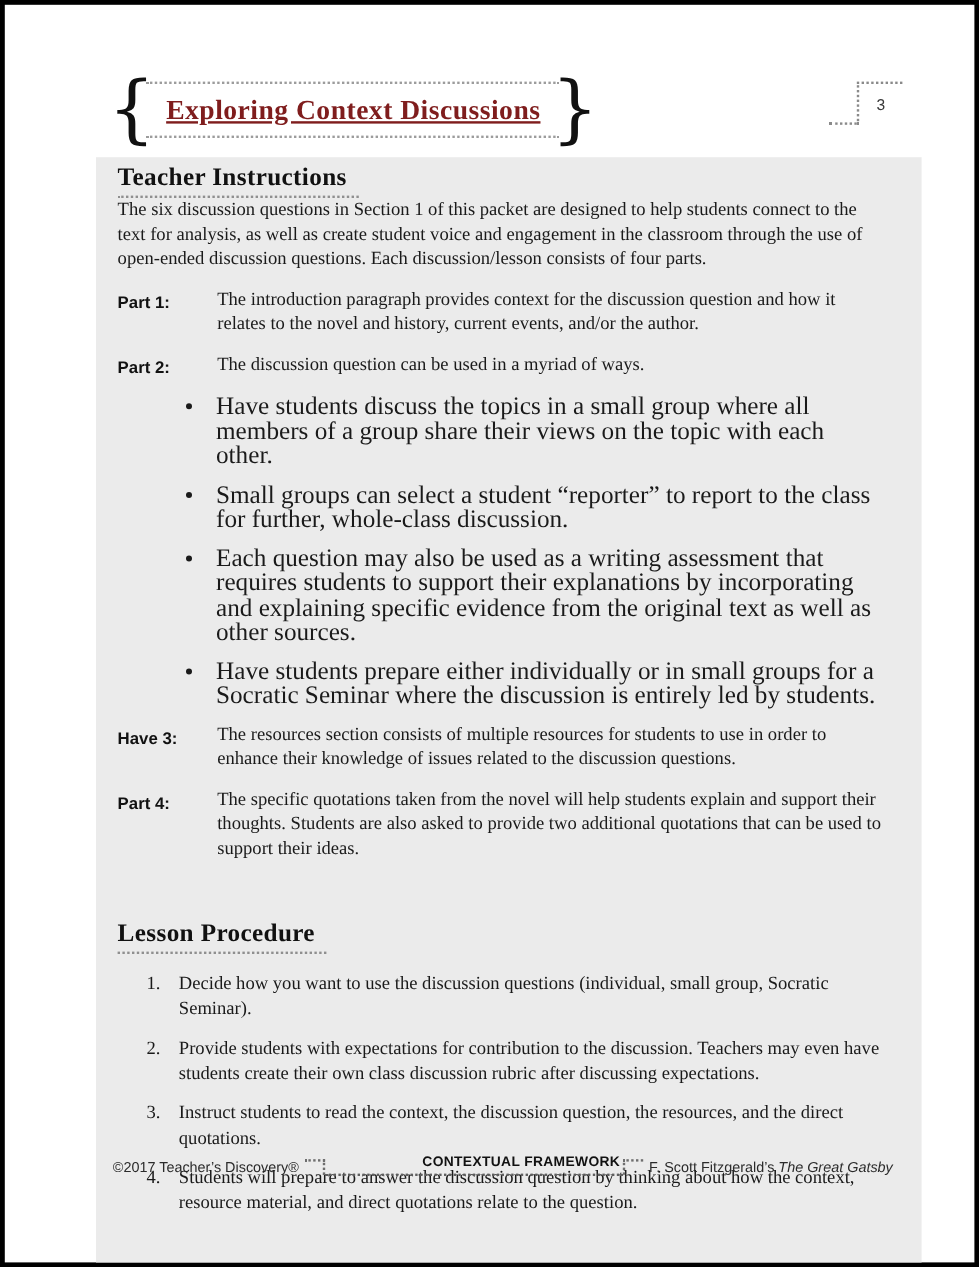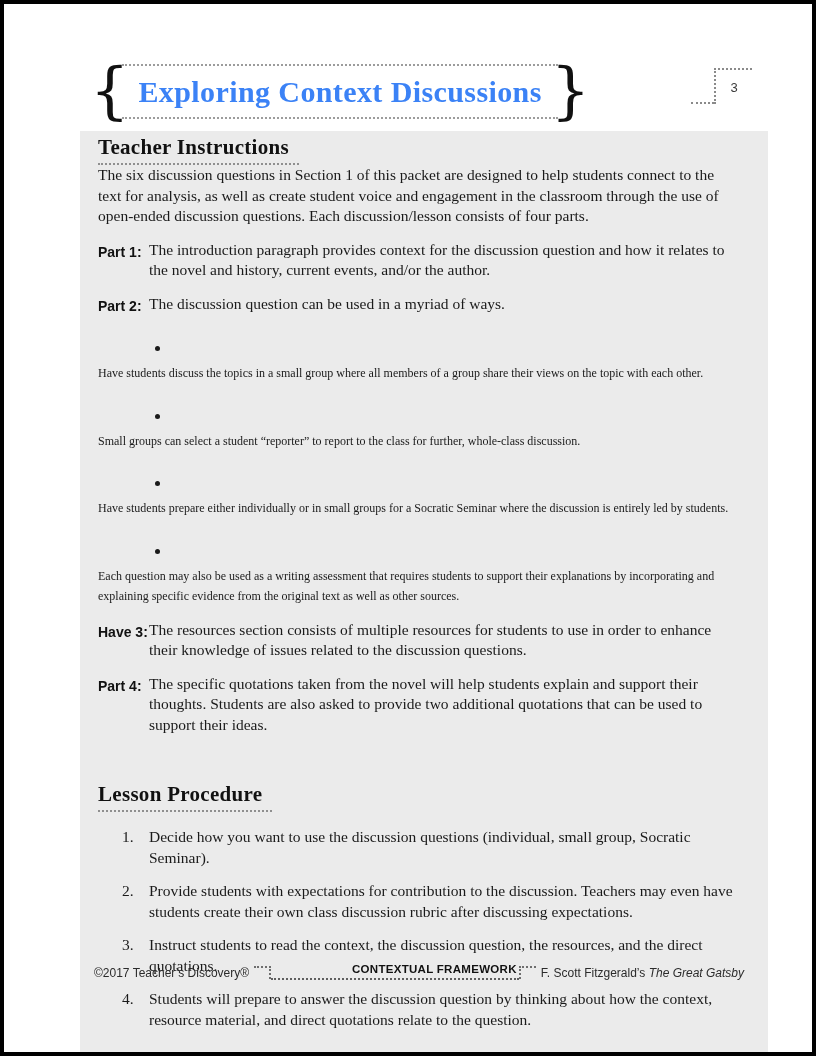"Exploring Context Discussions" .doc-title { color: #3b82f6 -> #7f1d1d; font-size: 30px -> 23px; text-decoration: none -> underline }
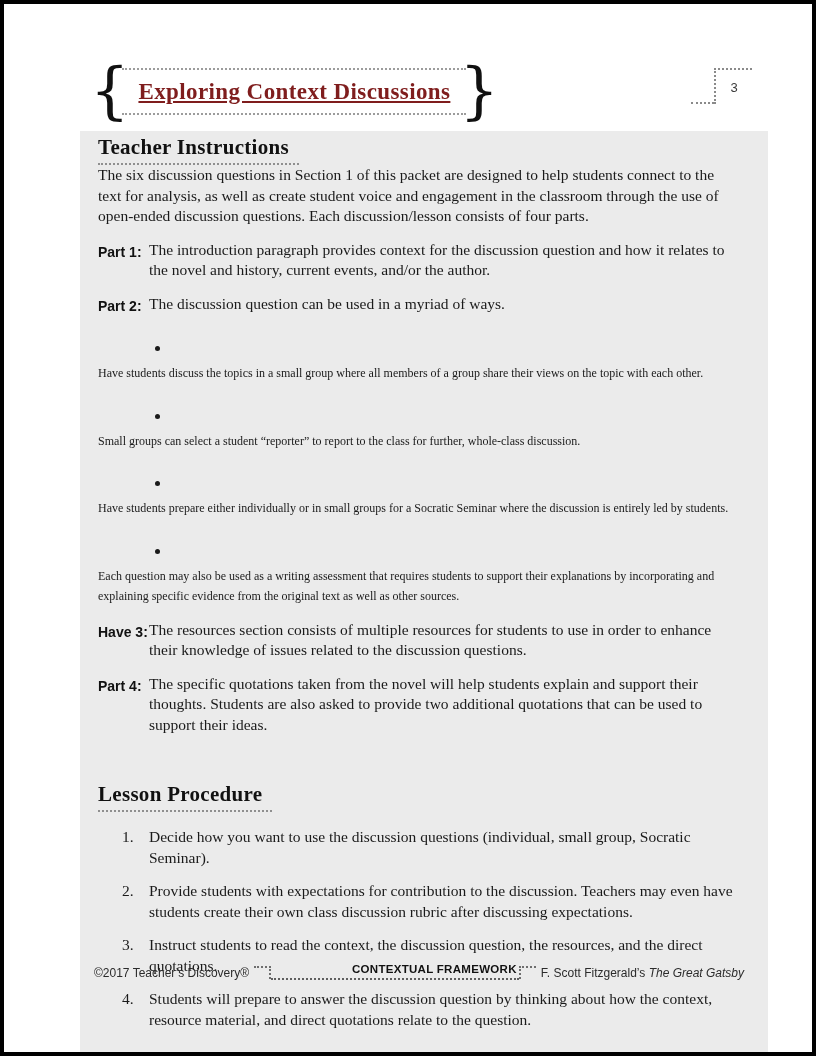"Part 1:" .part { gap: none -> 32px }
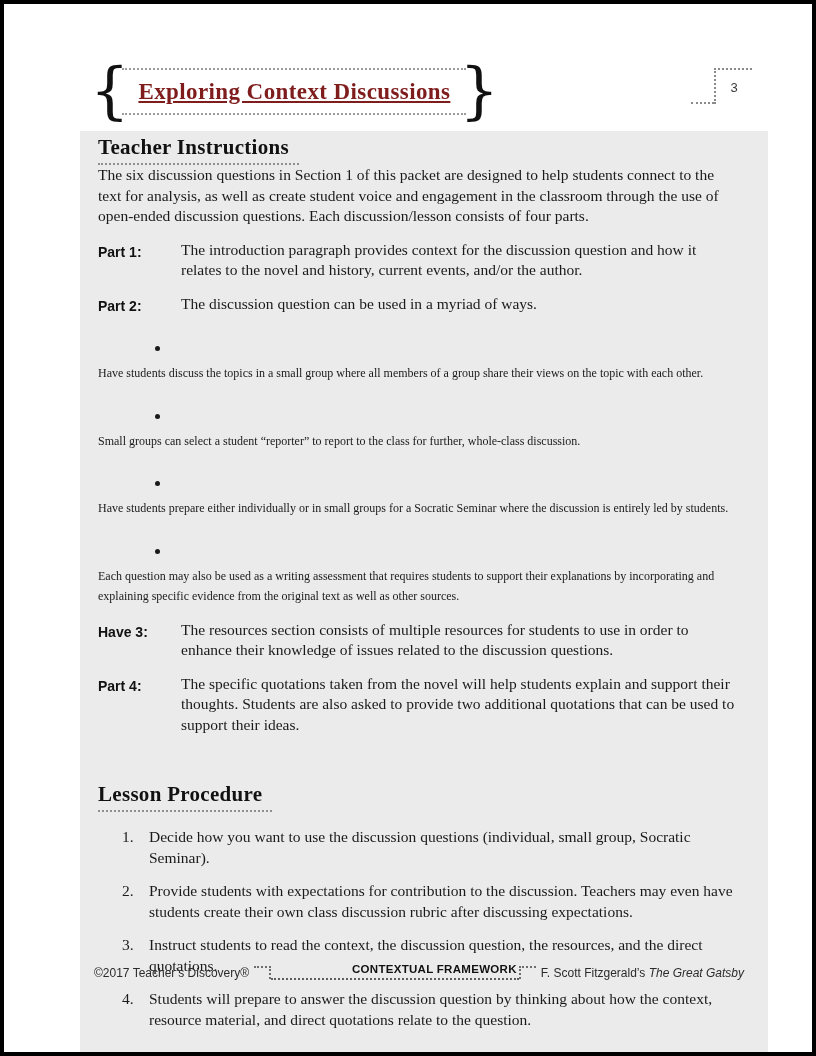"Have students discuss the topics" .bullet-item { flex-direction: column -> none; font-size: 12px -> 21px; margin-top: 22px -> 12px }
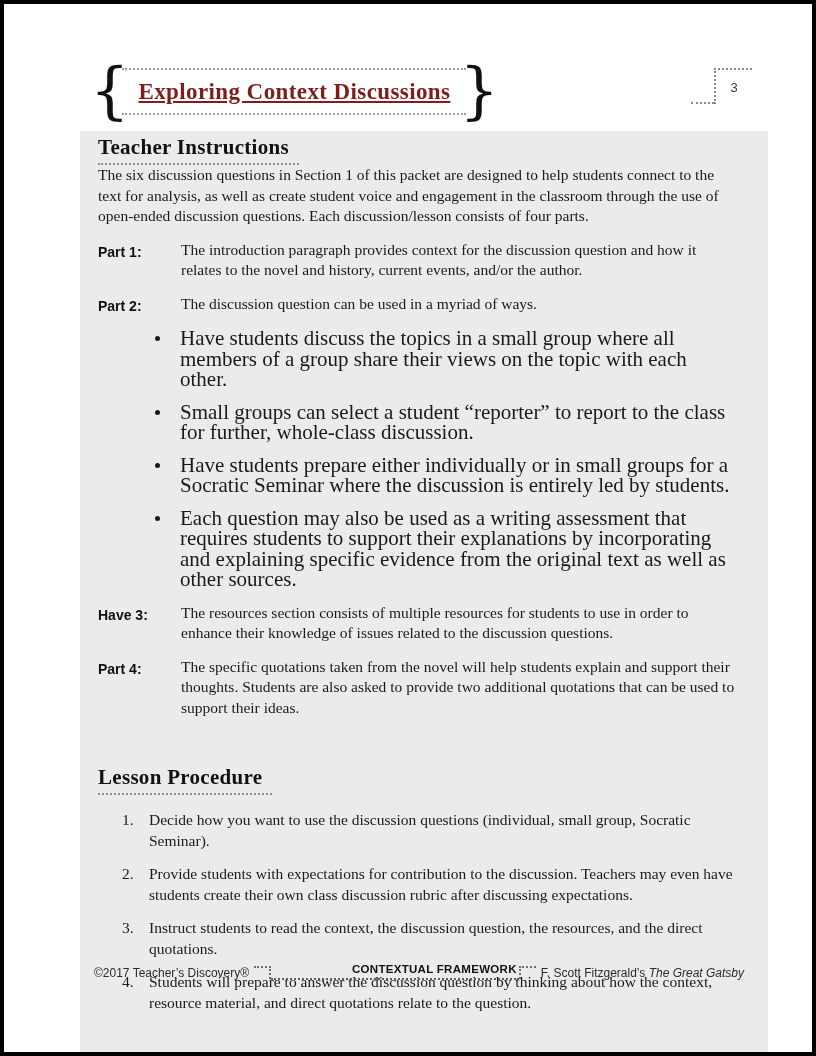"Have students prepare either" li.bullet-item { order: before "Each question may also be" -> after "Each question may also be" }
